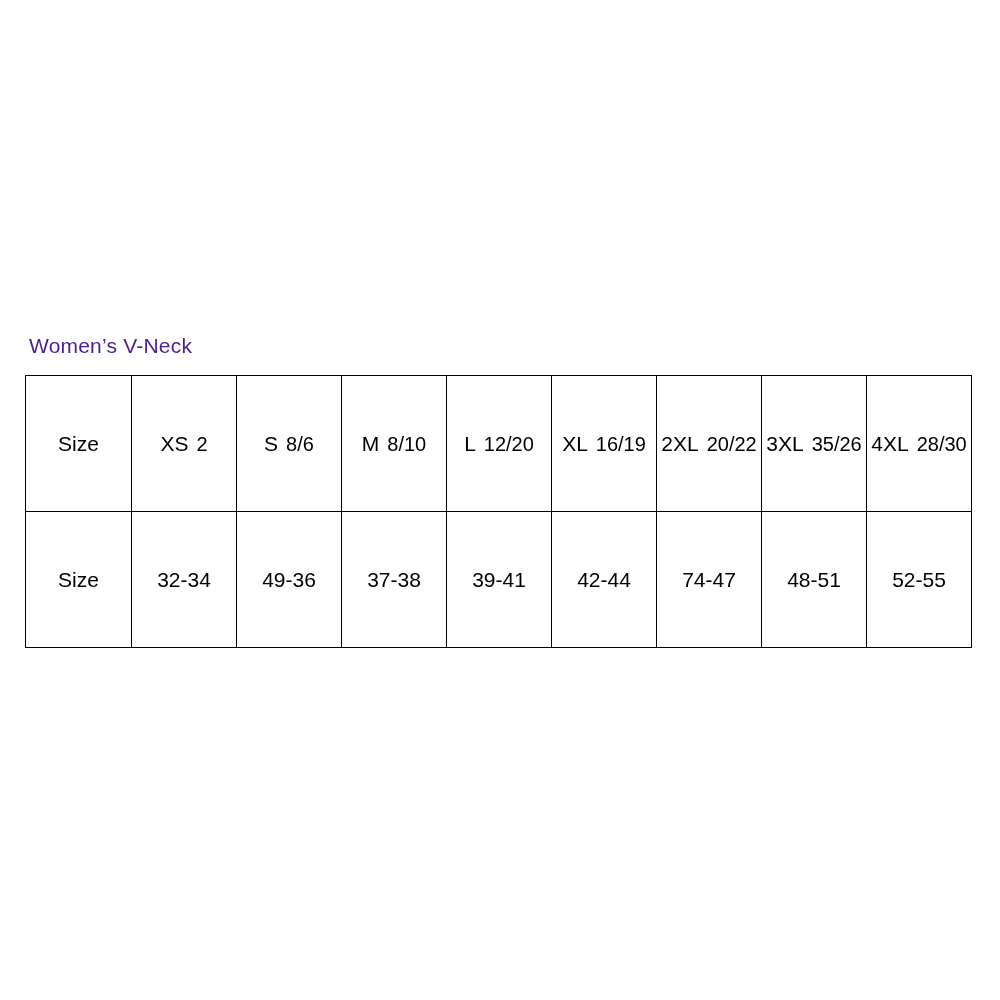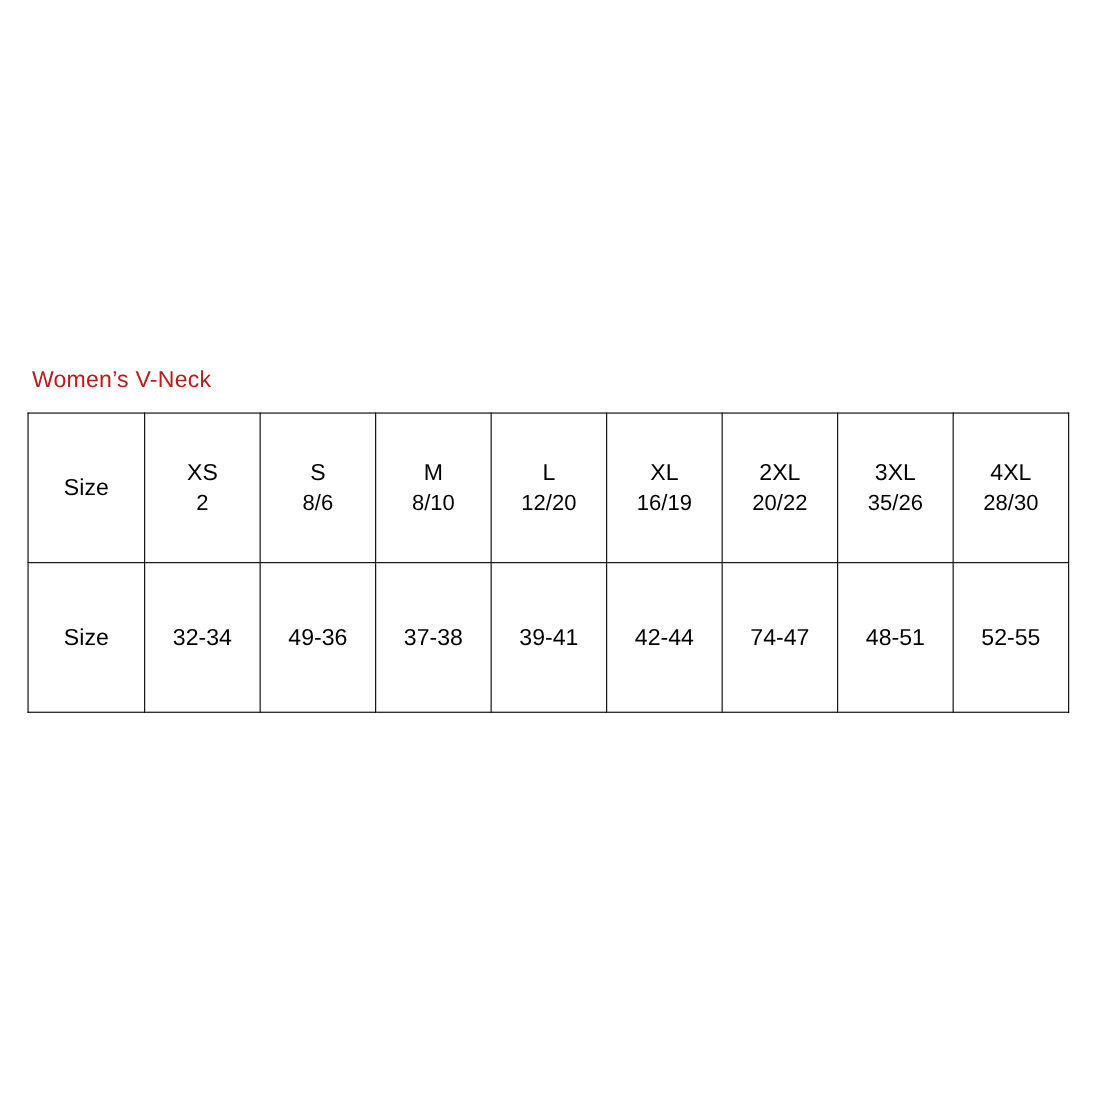"Women’s V-Neck" .title { color: #b91c1c -> #4c1d95 }
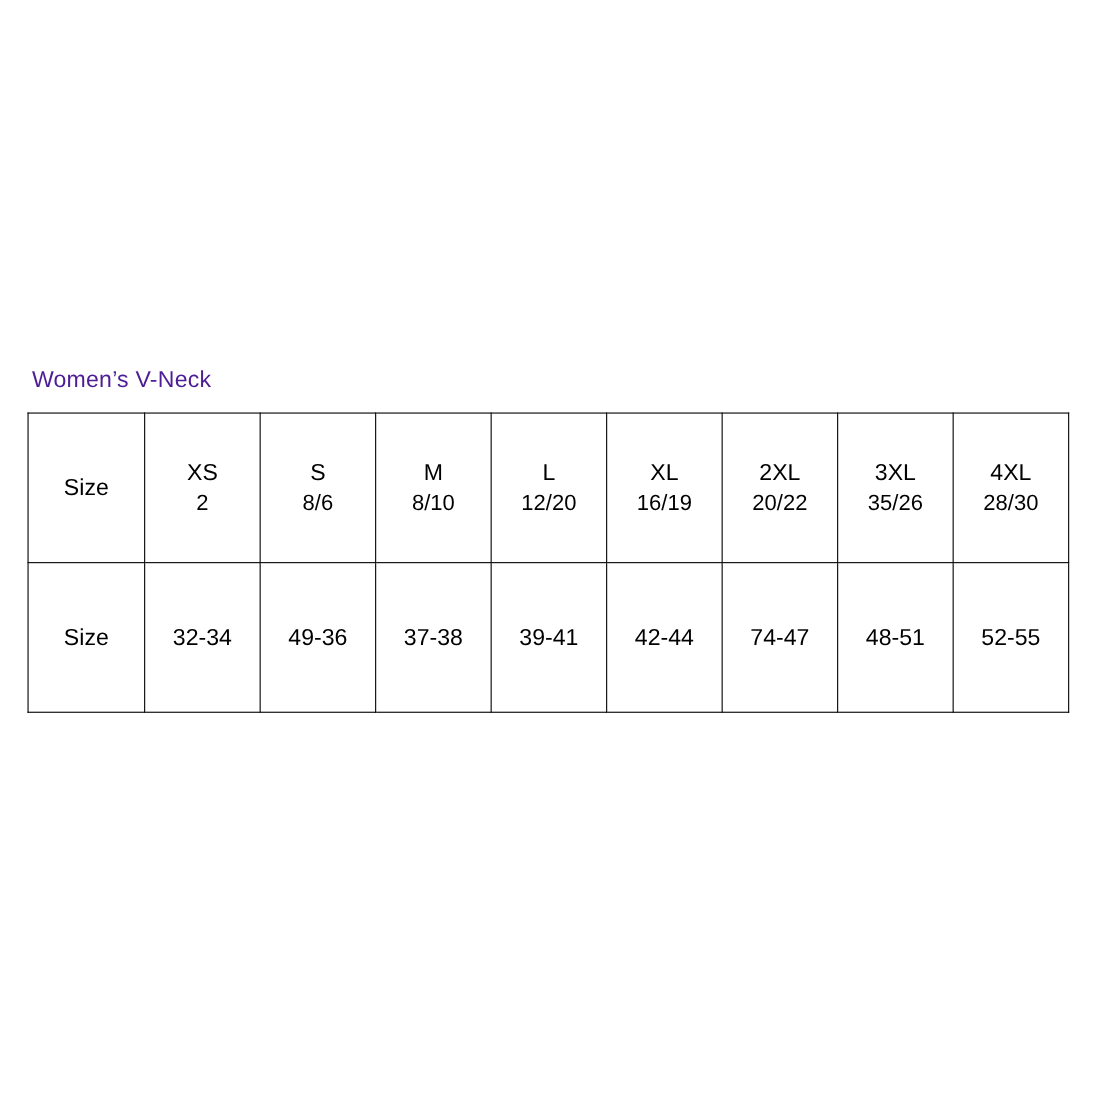"XS" .stack { flex-direction: column -> none }
